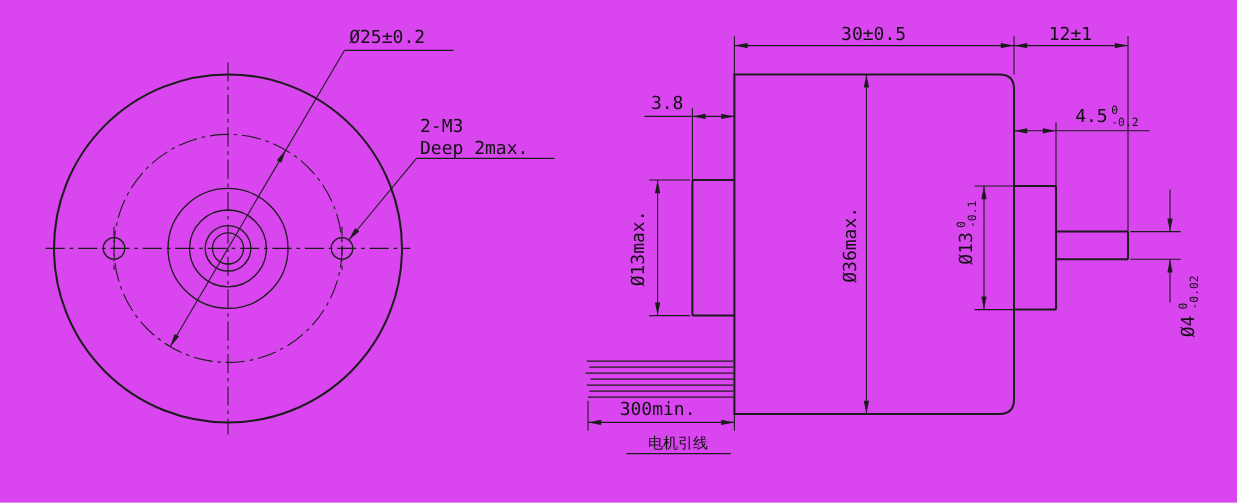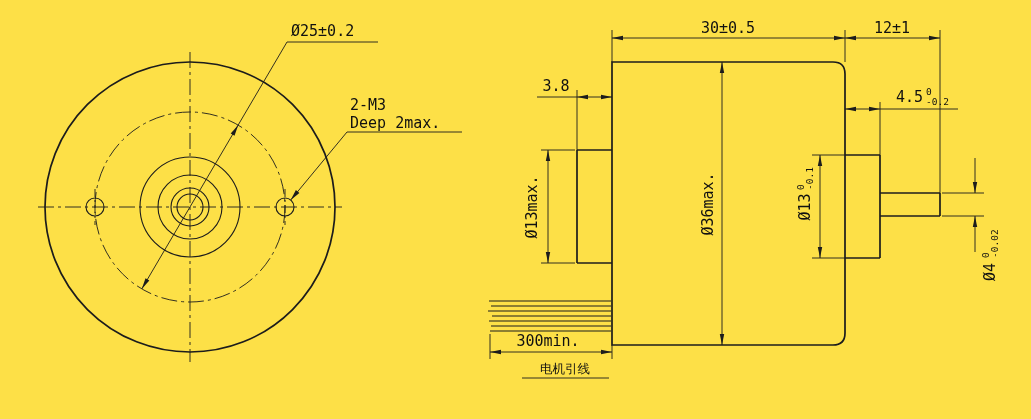"Ø25±0.2" .canvas { background: #fde047 -> #d946ef }
